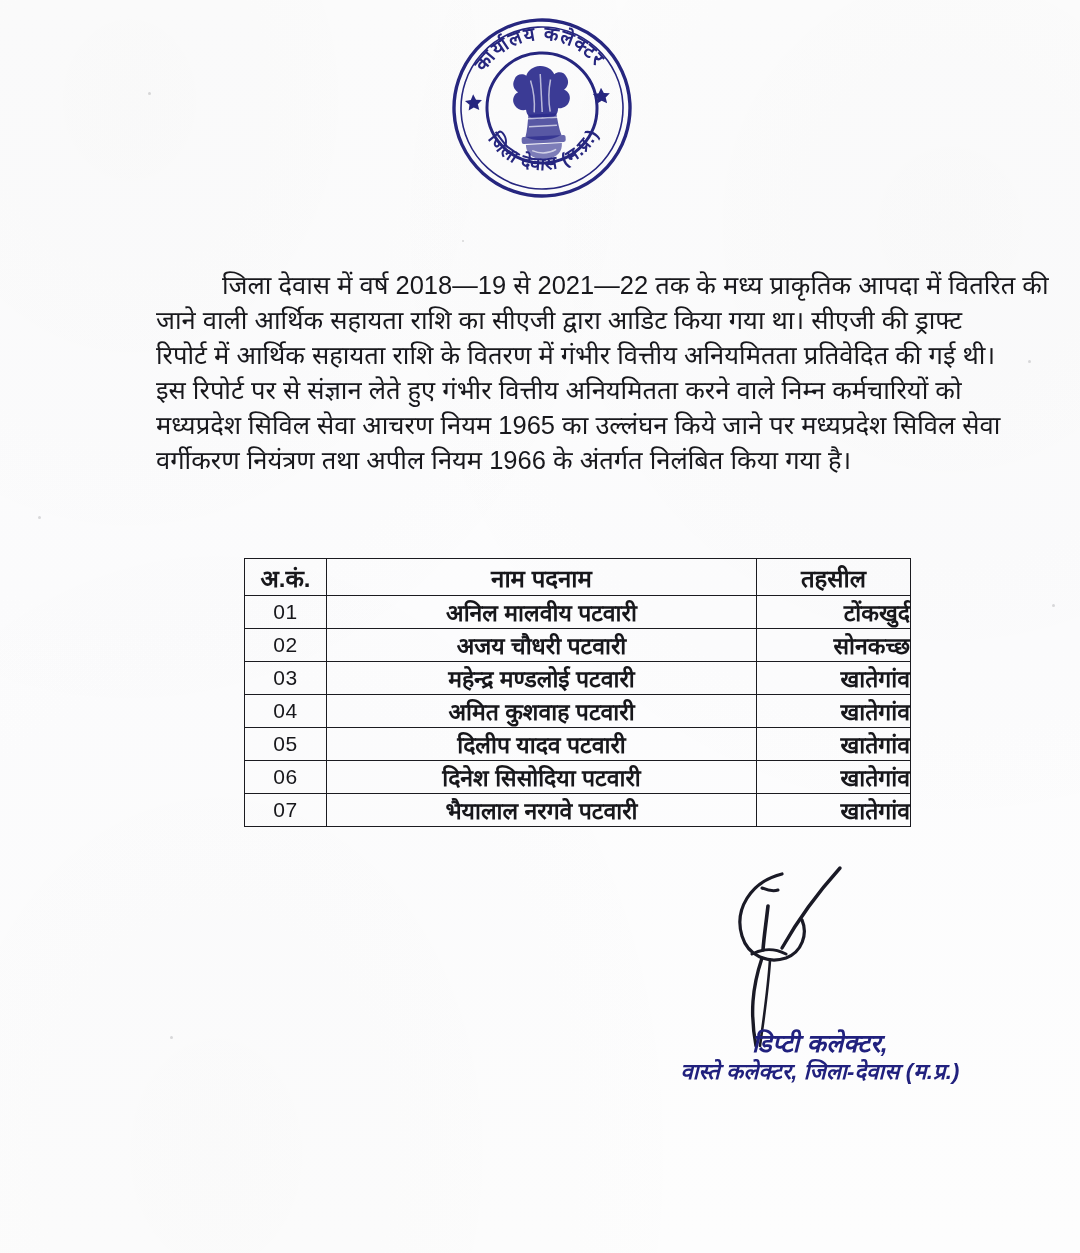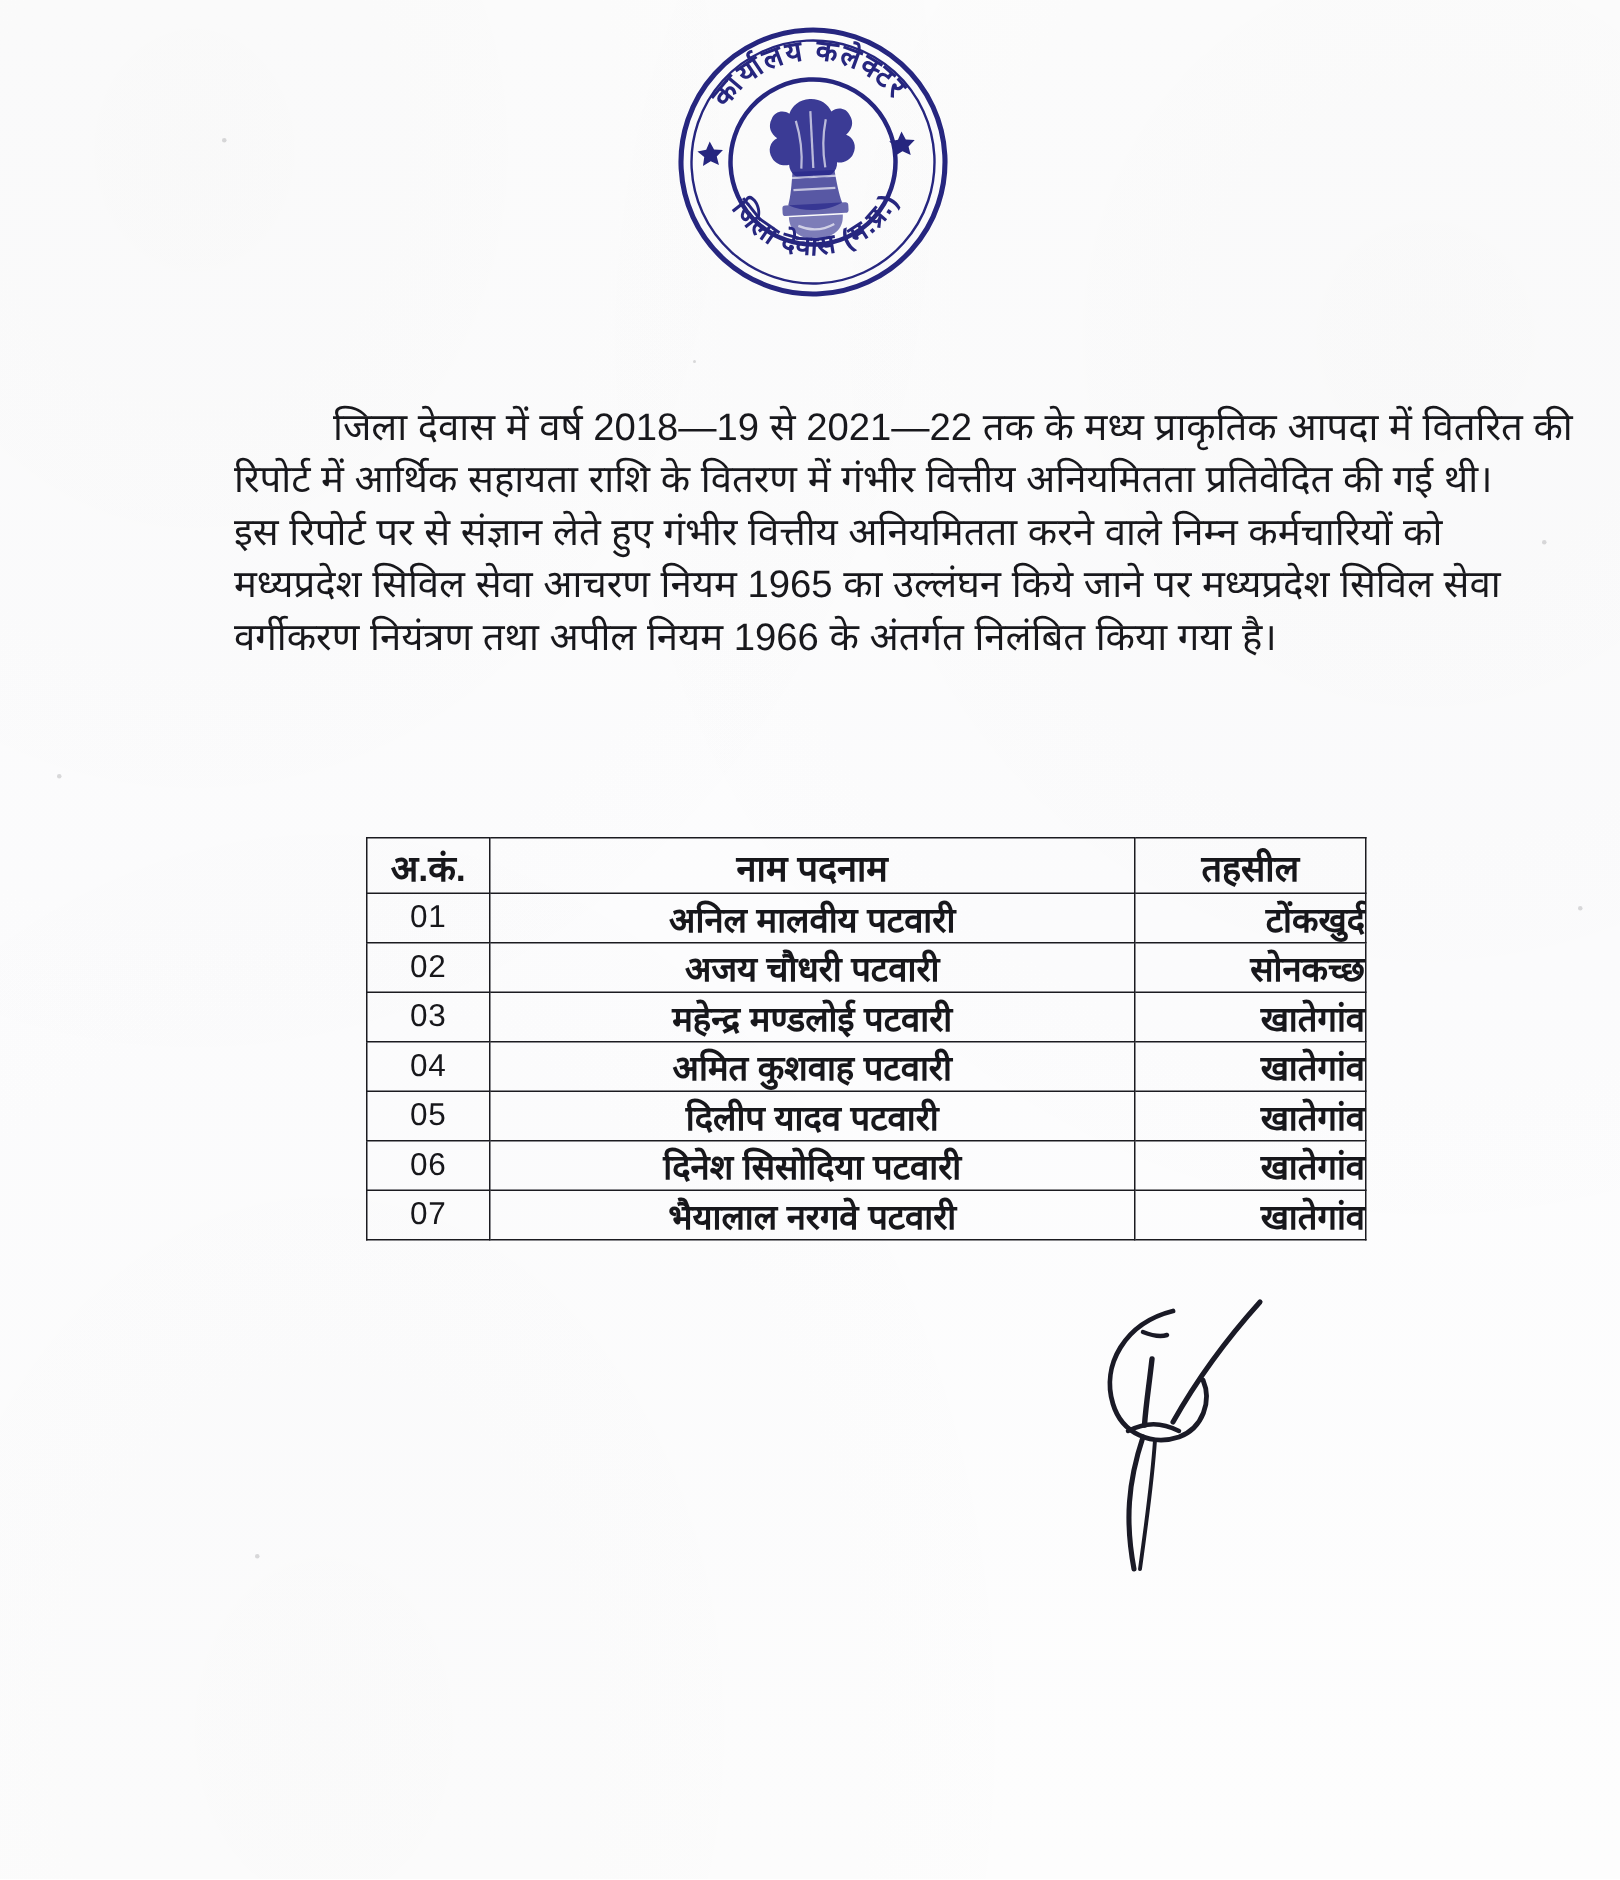"जाने वाली आर्थिक सहायता राशि" div.body-line { html: none -> <div>जाने वाली आर्थिक सहायता राशि का सीएजी द्वारा आडिट किया गया था। सीएजी की ड्राफ्ट</div> }
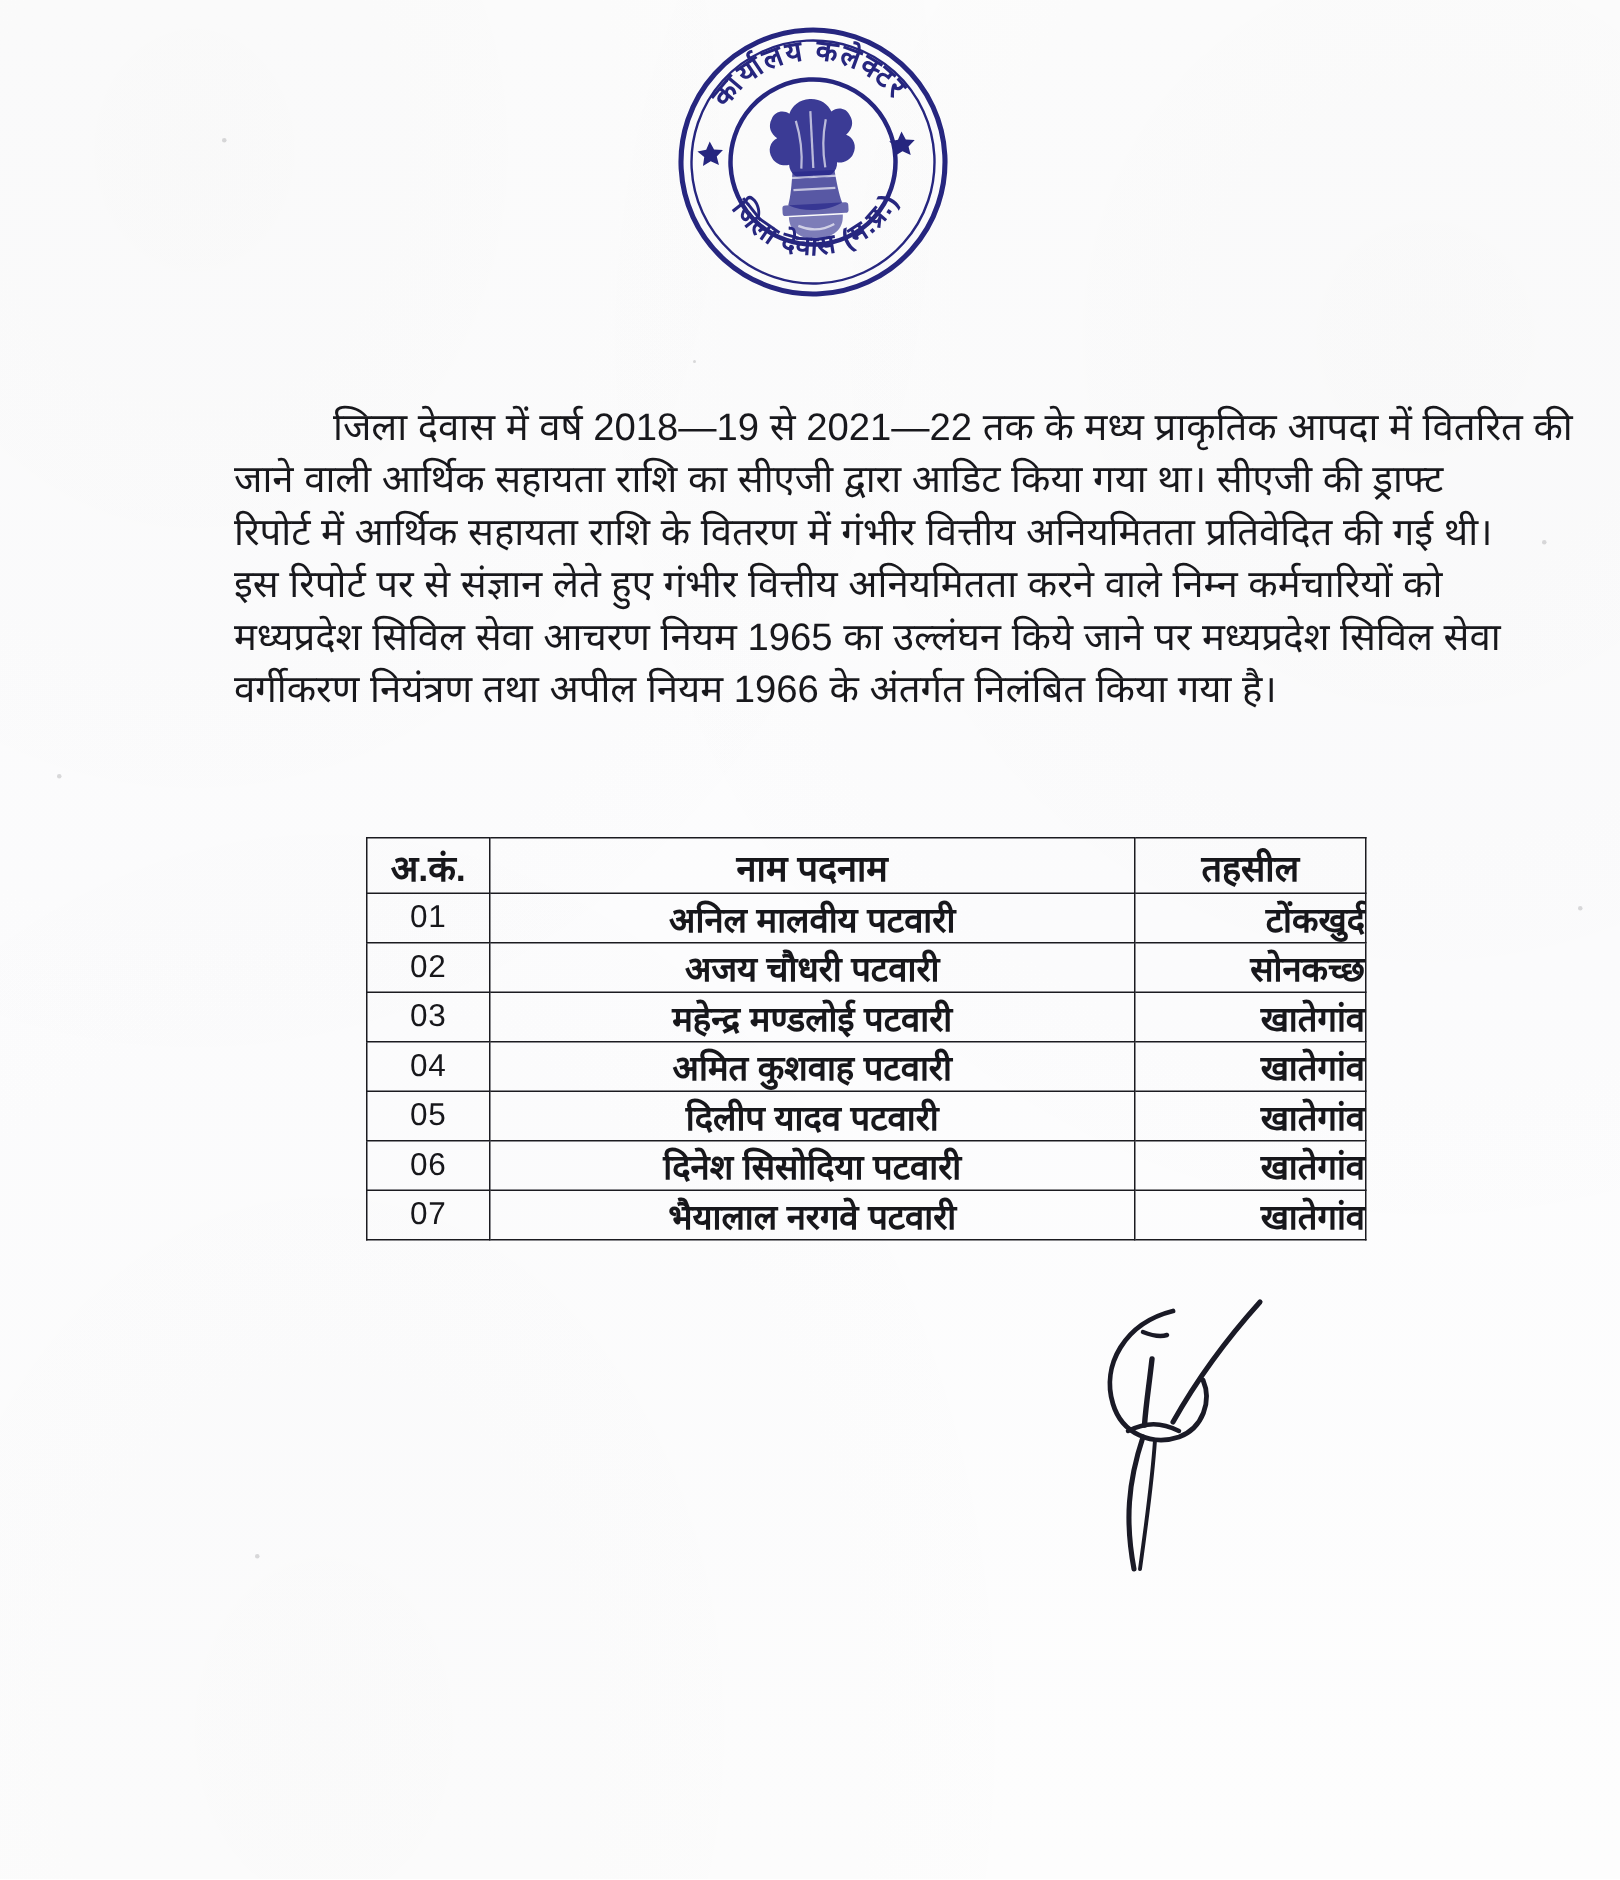"डिप्टी कलेक्टर," div.sig-block { html: none -> <div> <div>डिप्टी कलेक्टर,</div> <div>वास्ते कलेक्टर, जिला-देवास (म.प्र.)</div> </div> }
